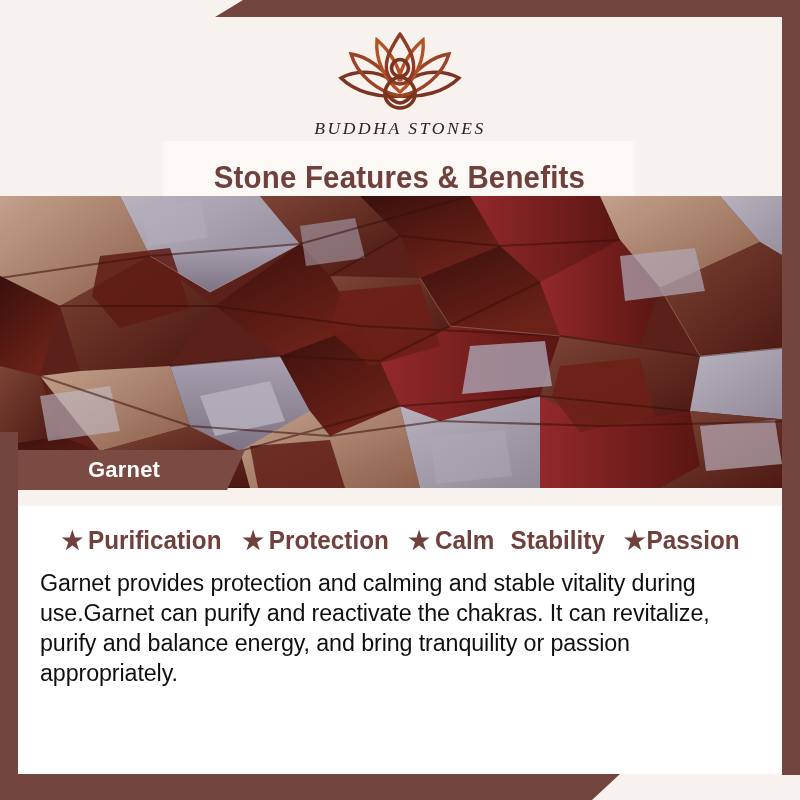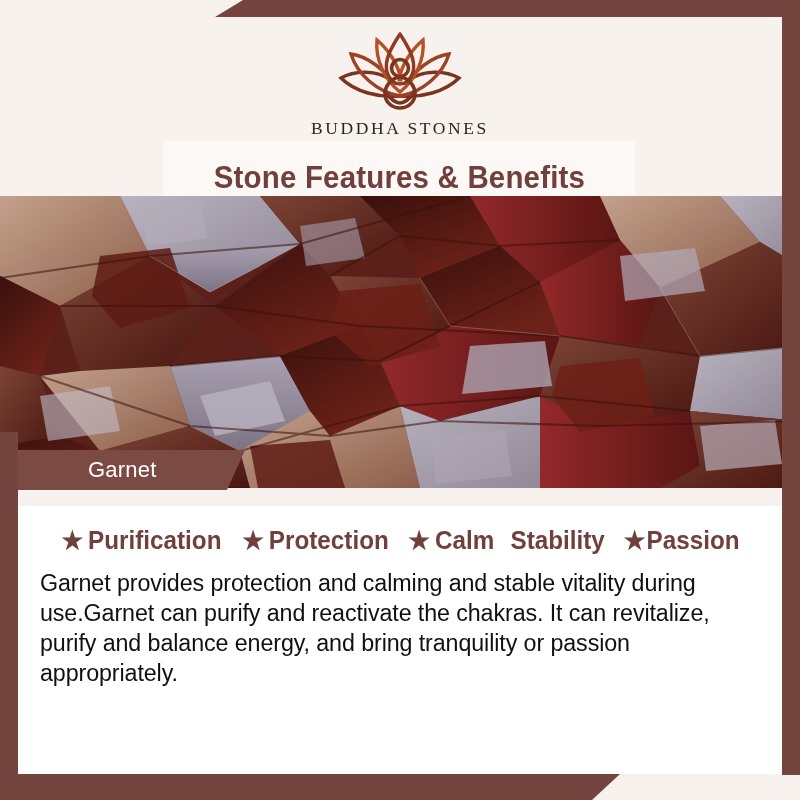"BUDDHA STONES" .logo-wrap { font-style: none -> italic }
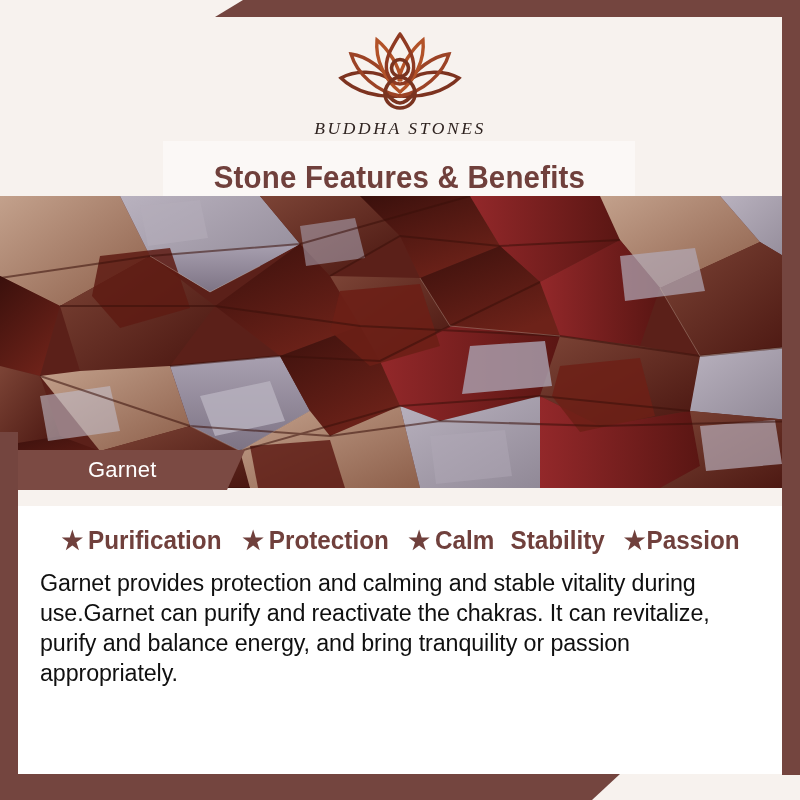"Garnet" .name-text { font-weight: normal -> bold }
